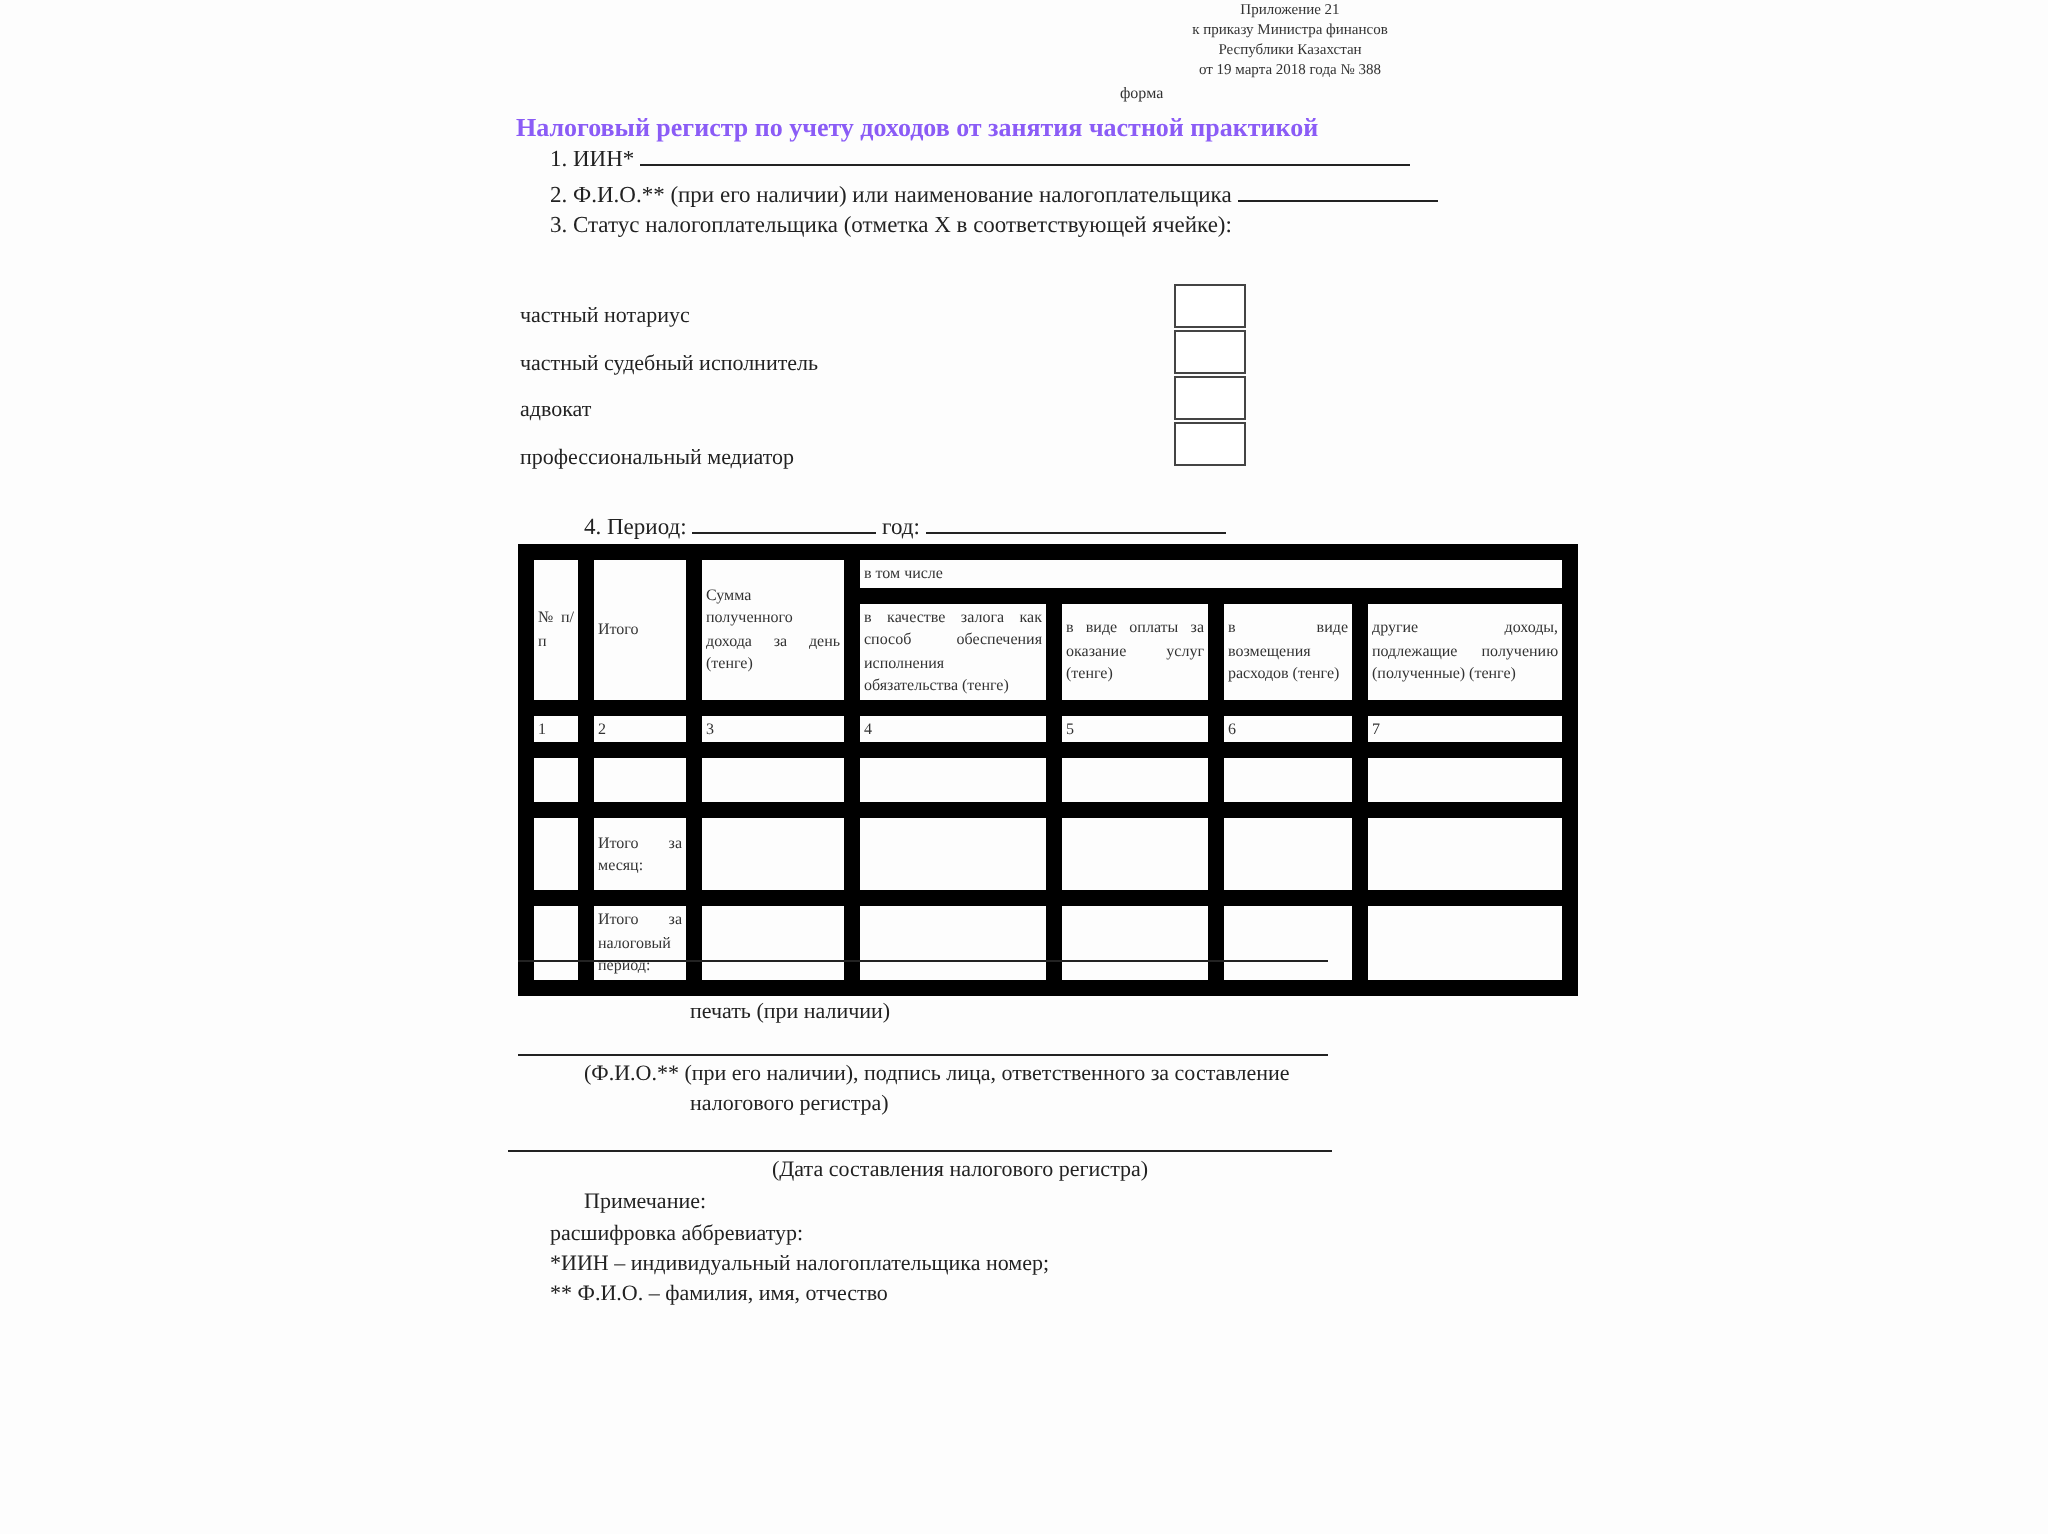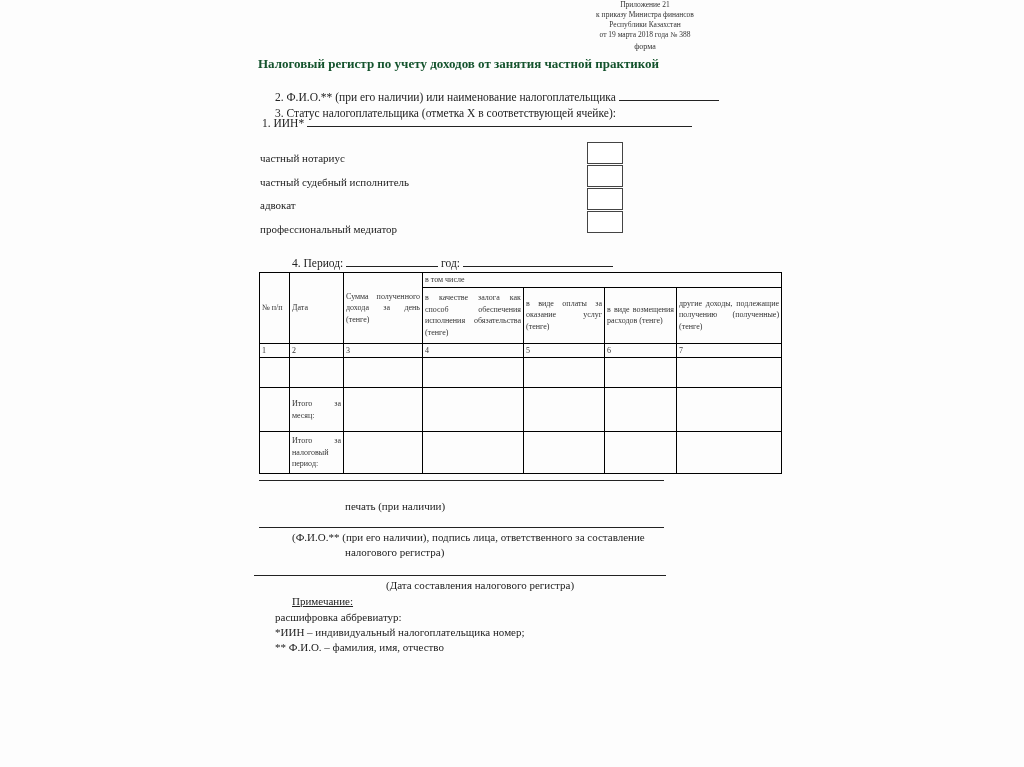"форма" .forma { text-align: center -> none }
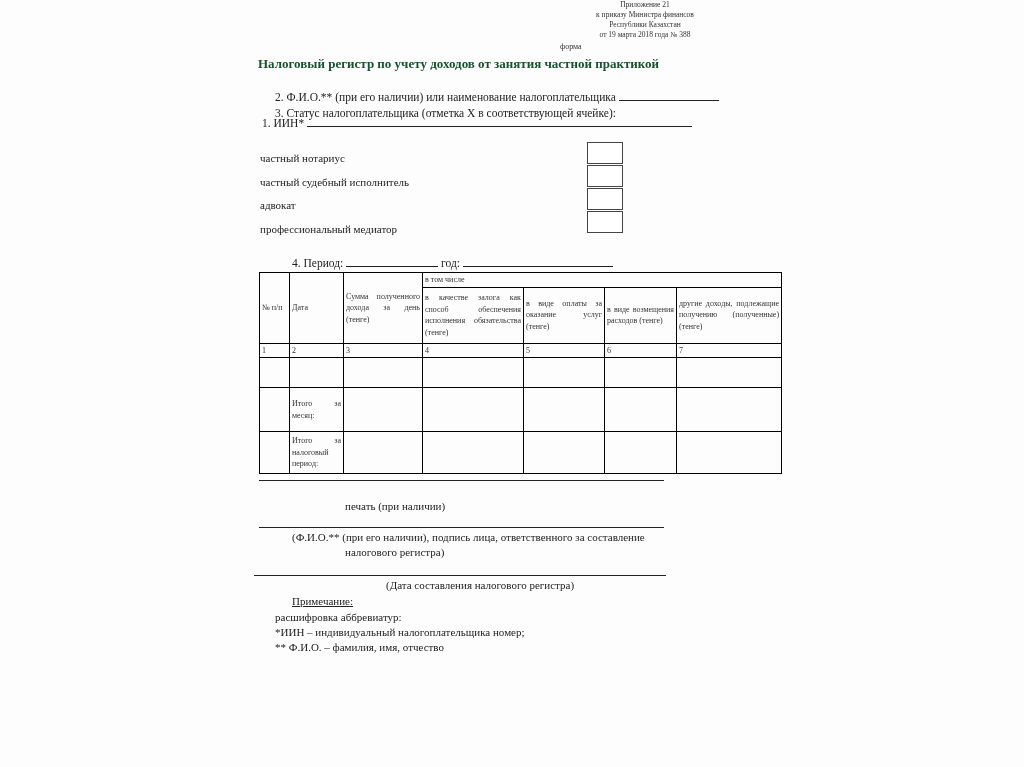"Налоговый регистр по учету доходов" .title { color: #14532d -> #8b5cf6 }
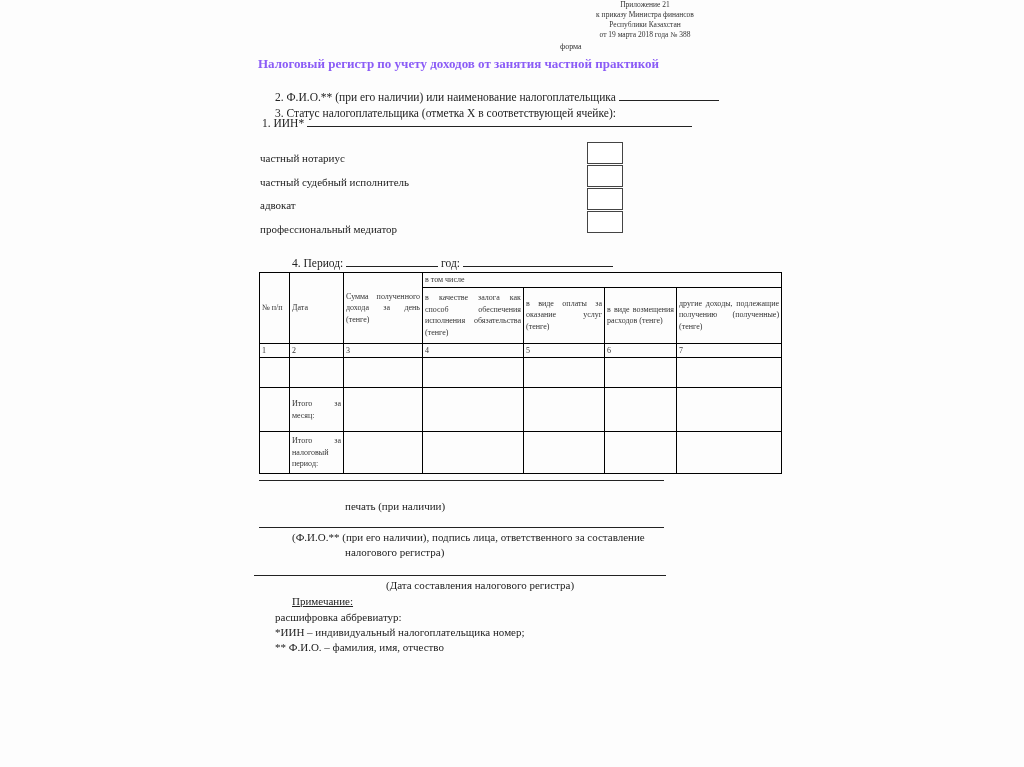"1. ИИН*" div.abs { left: 262px -> 275px; margin-top: 44px -> none }
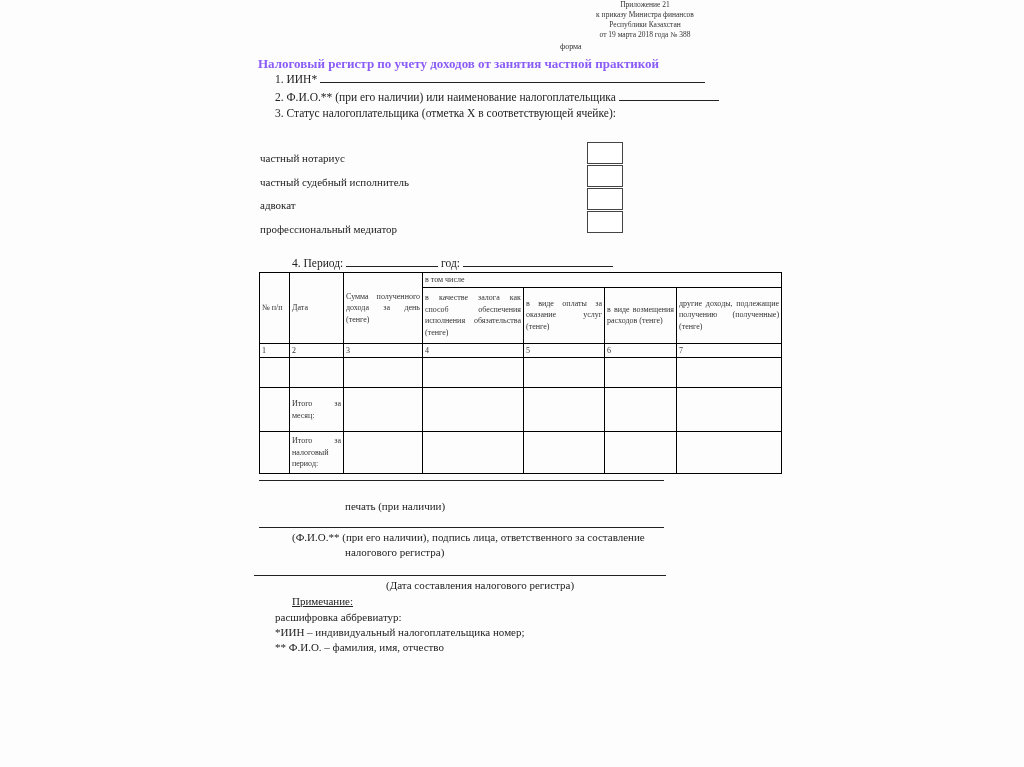"в том числе" table.reg td { border: 1px solid #000000 -> 8px solid #000000 }
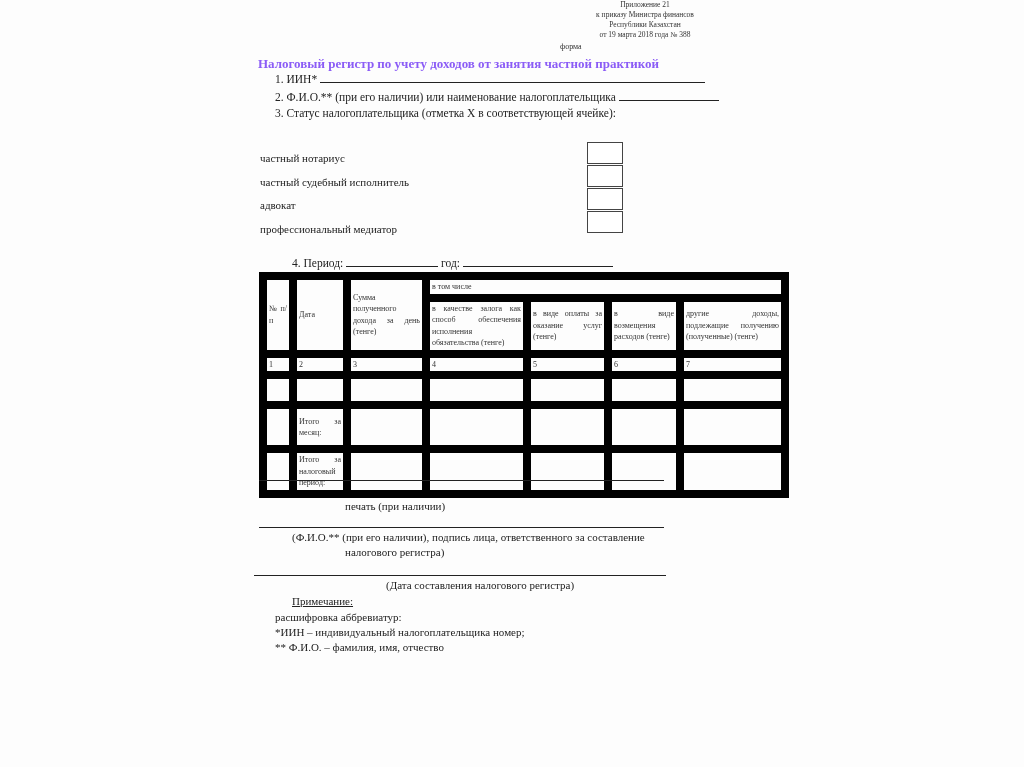"Дата" td { text: Дата -> Итого }
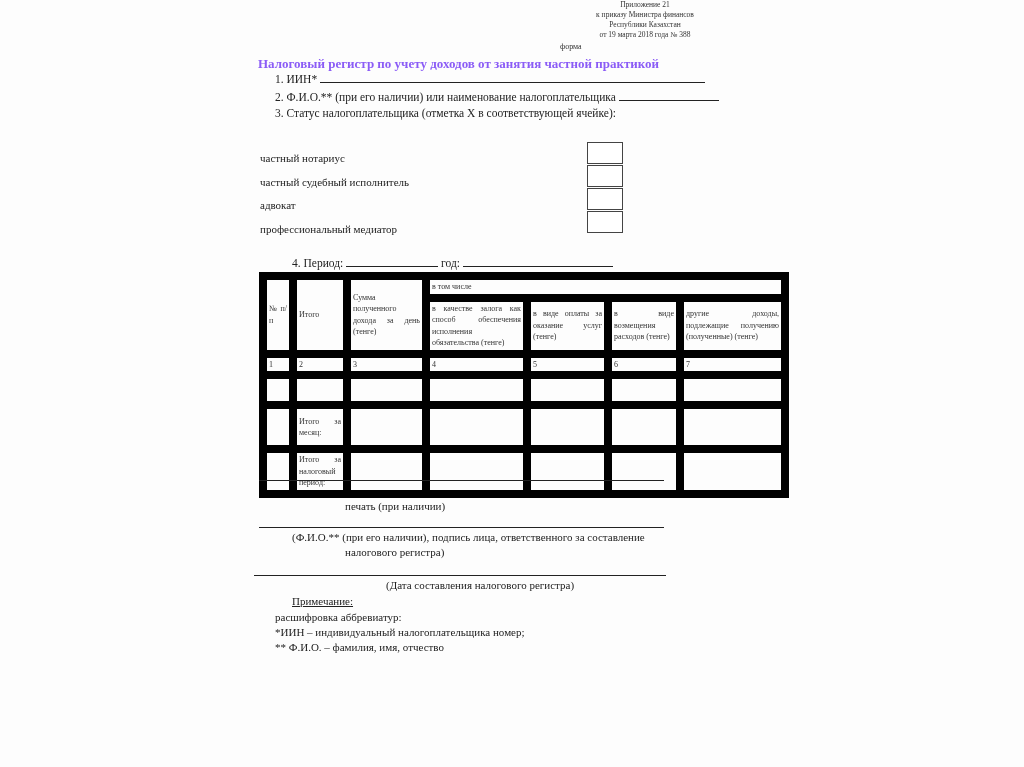"Примечание:" .note-u { text-decoration: underline -> none }
